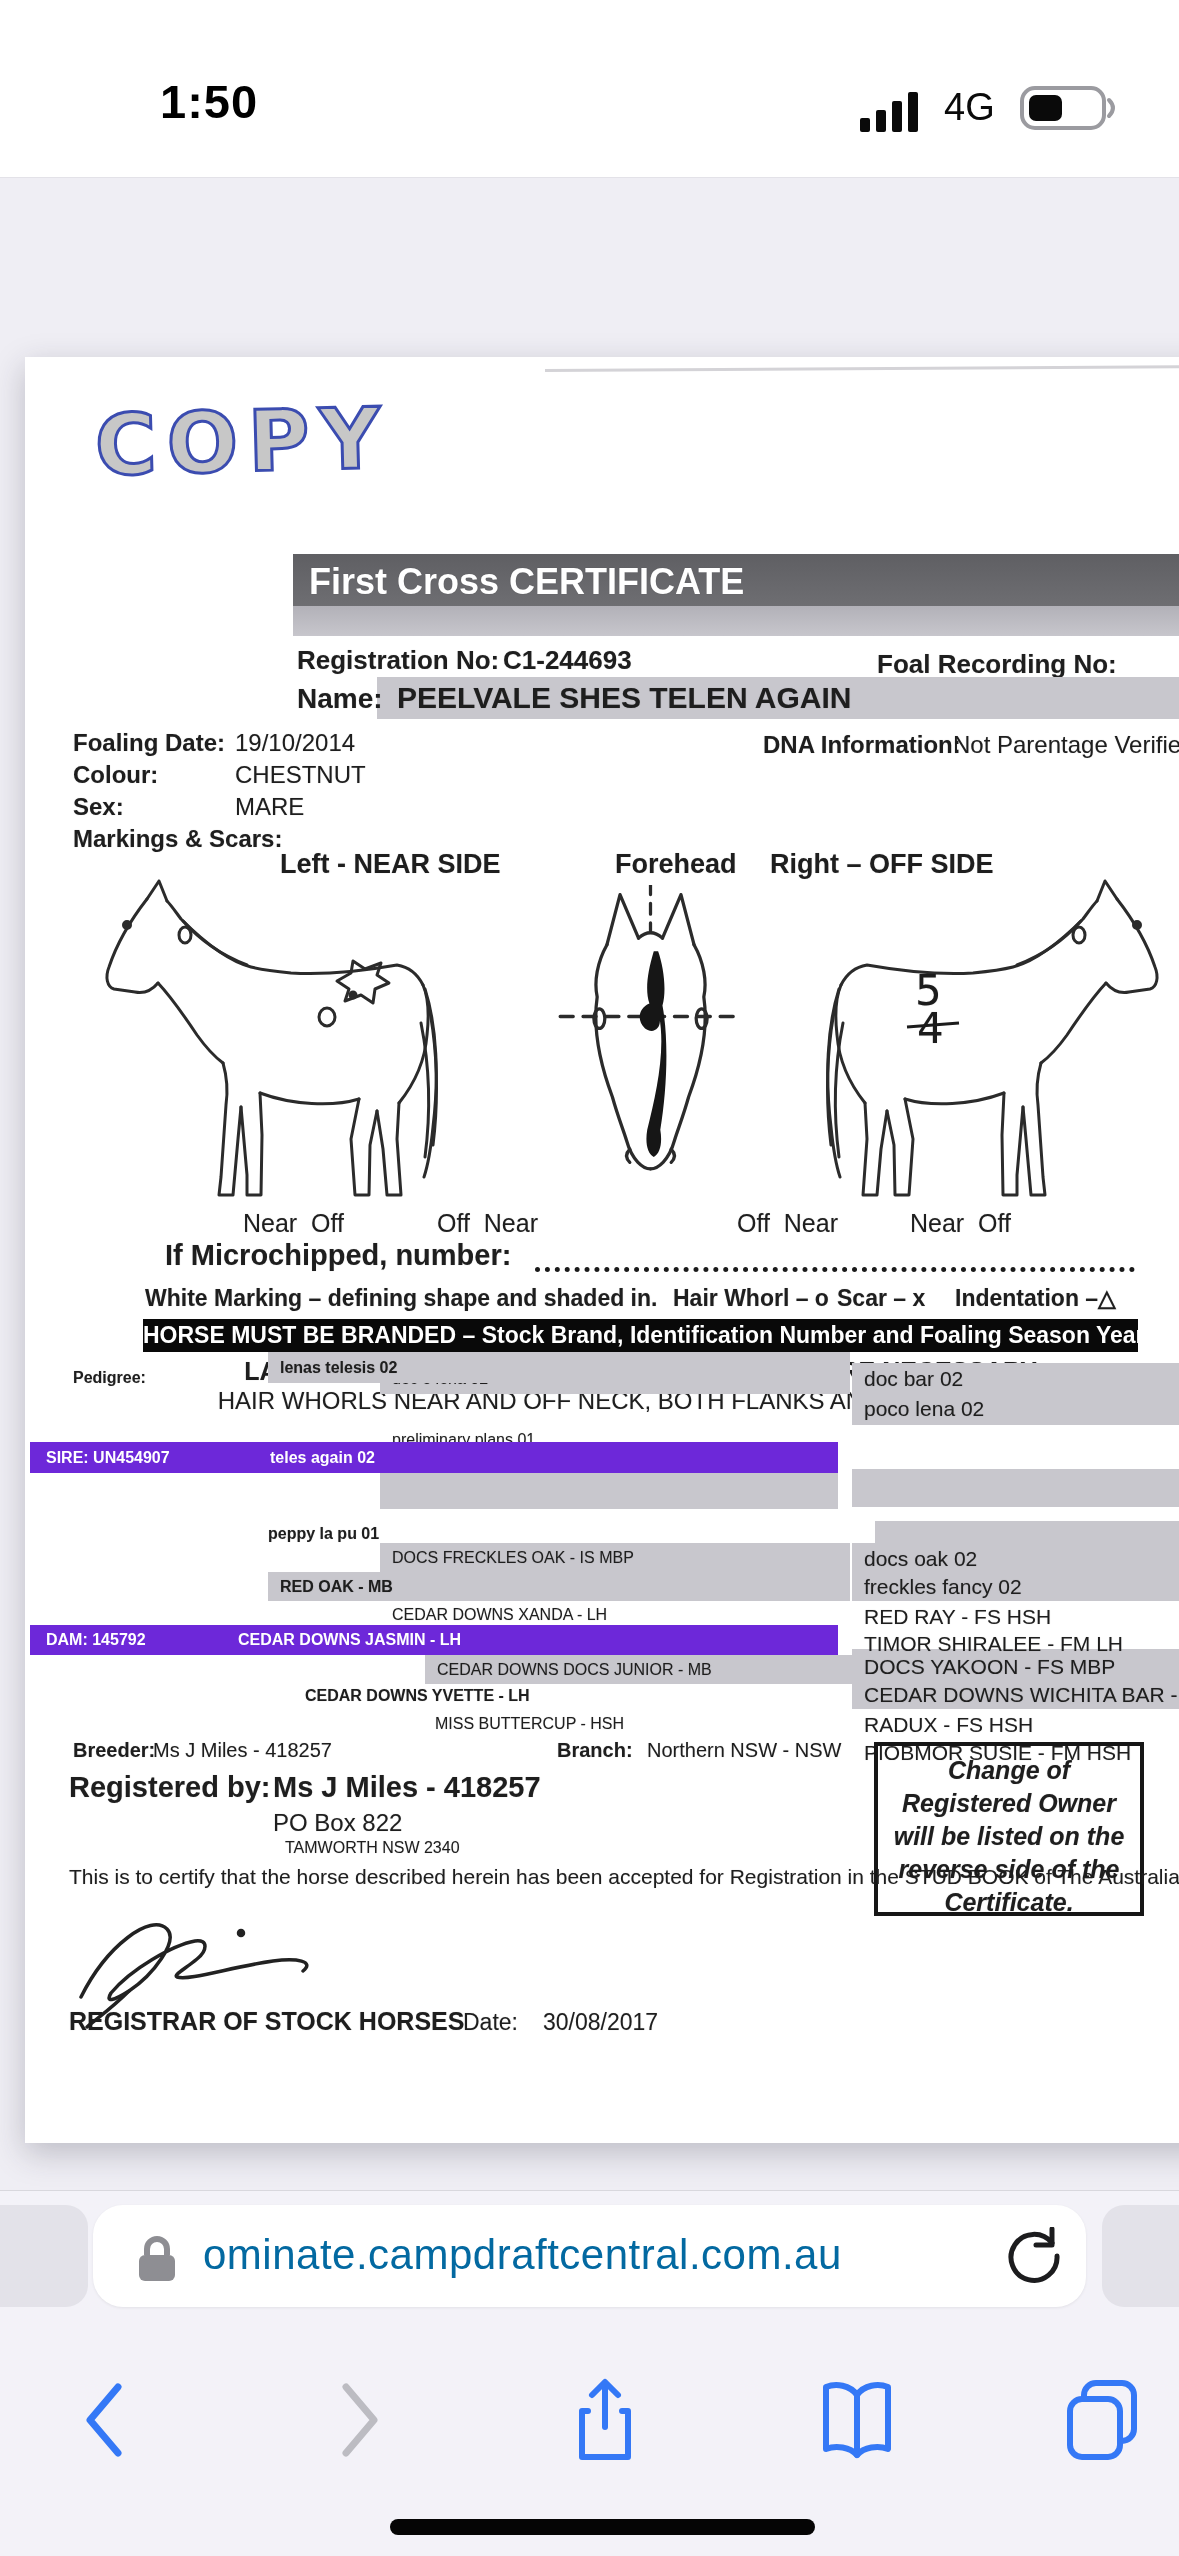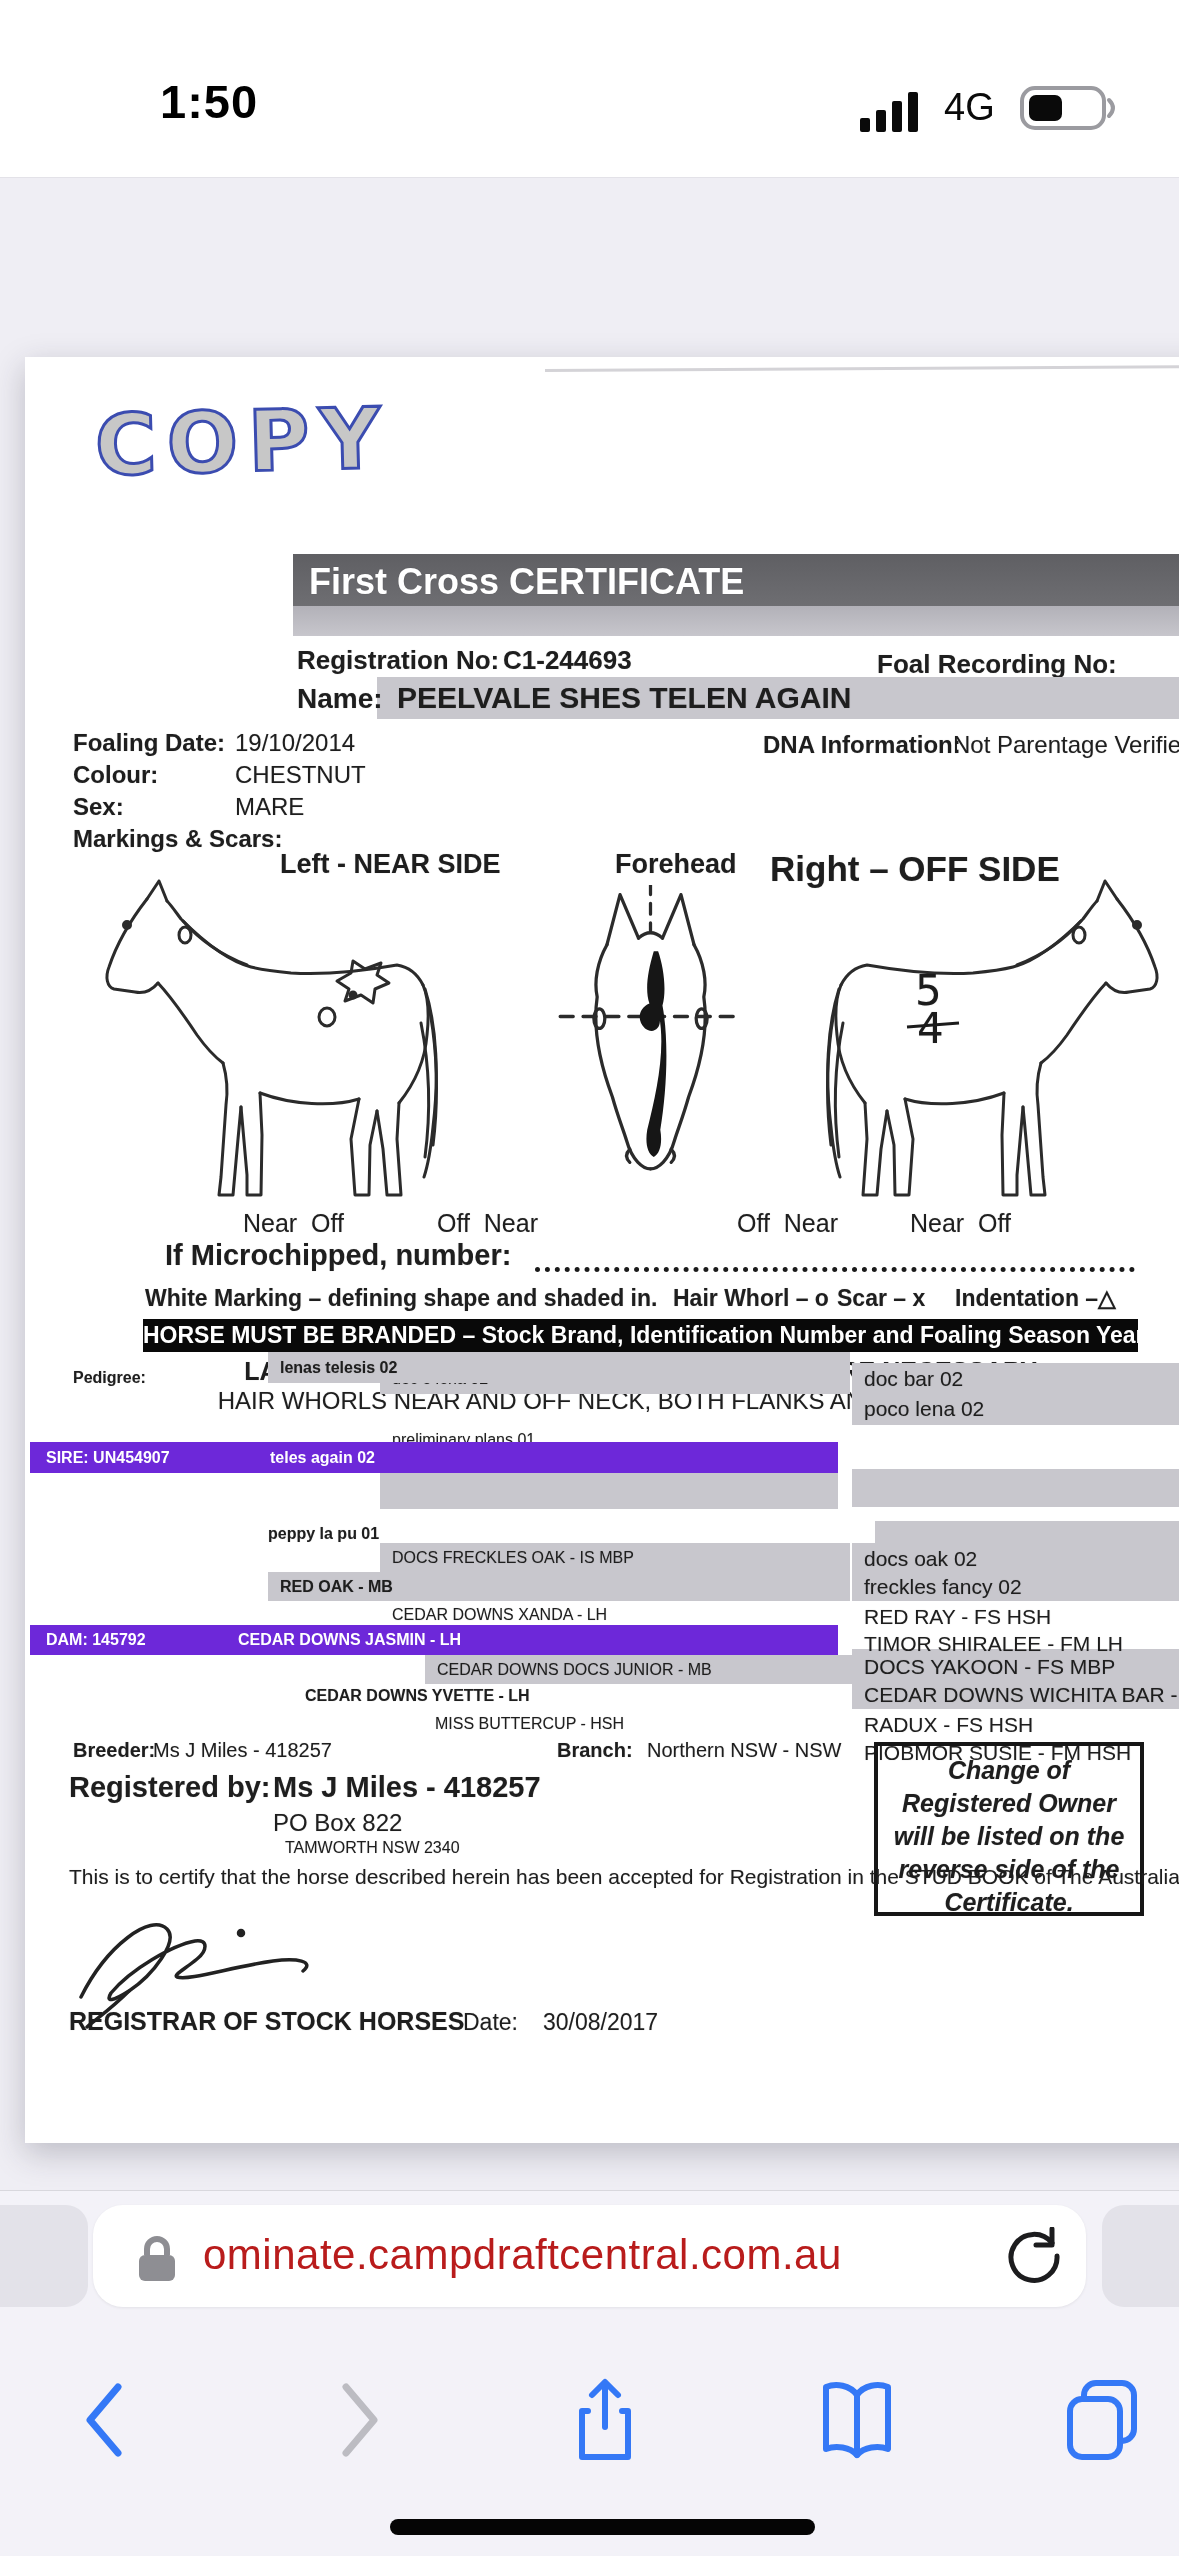"Right – OFF SIDE" span.abs { font-size: 35px -> 27px }
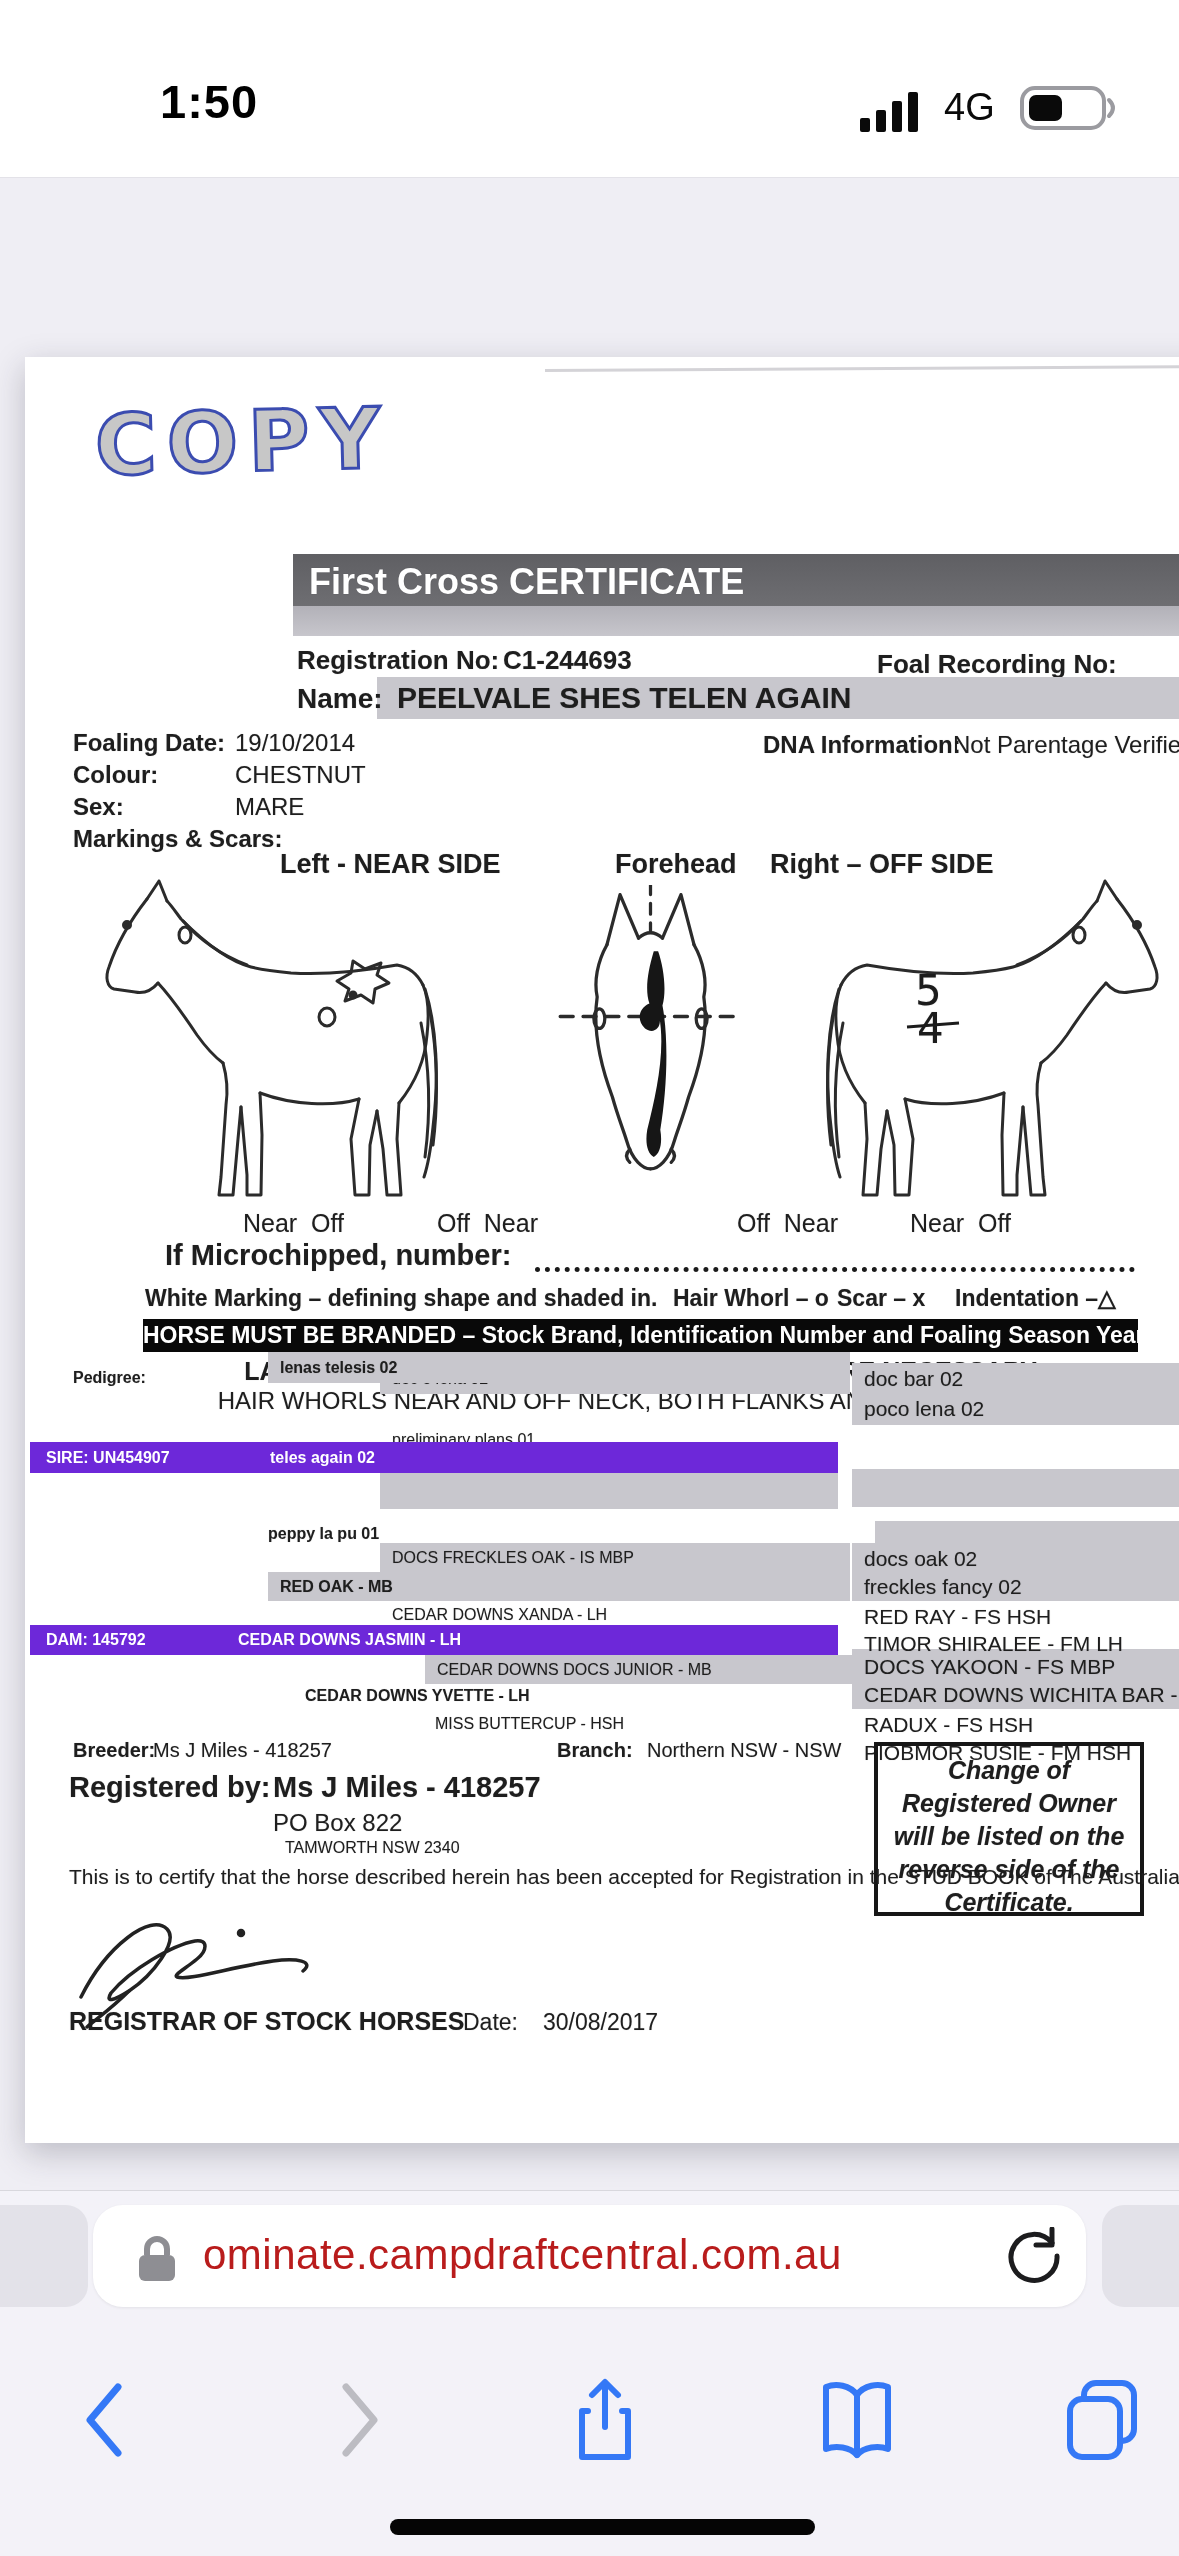"ominate.campdraftcentral.com.au" #url-text { color: #b91c1c -> #0369a1 }
